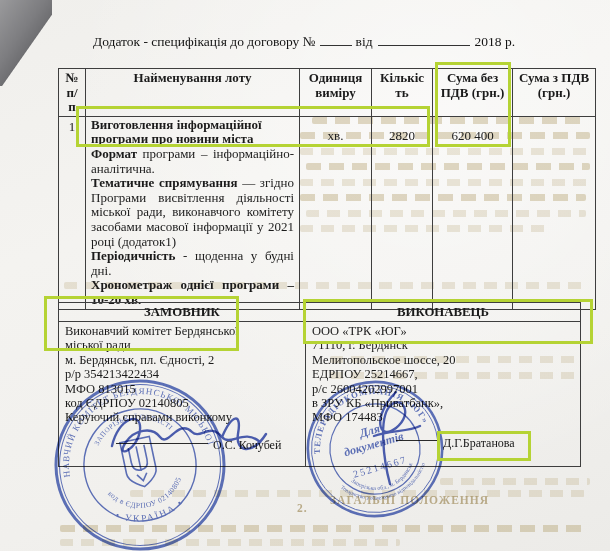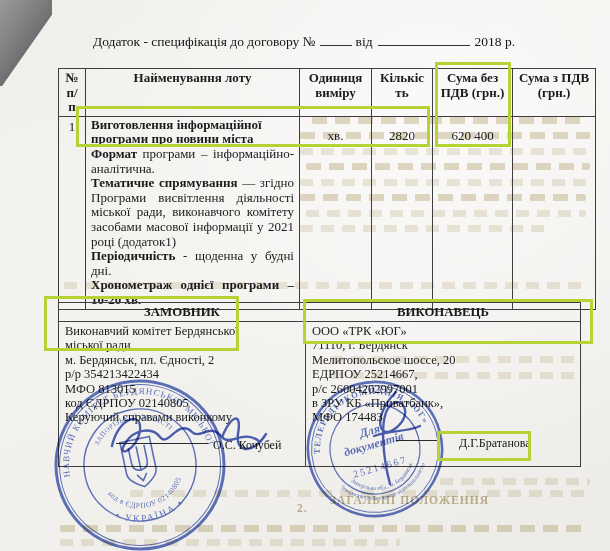"Д.Г.Братанова" div.signer-name { margin-left: 16px -> none }
